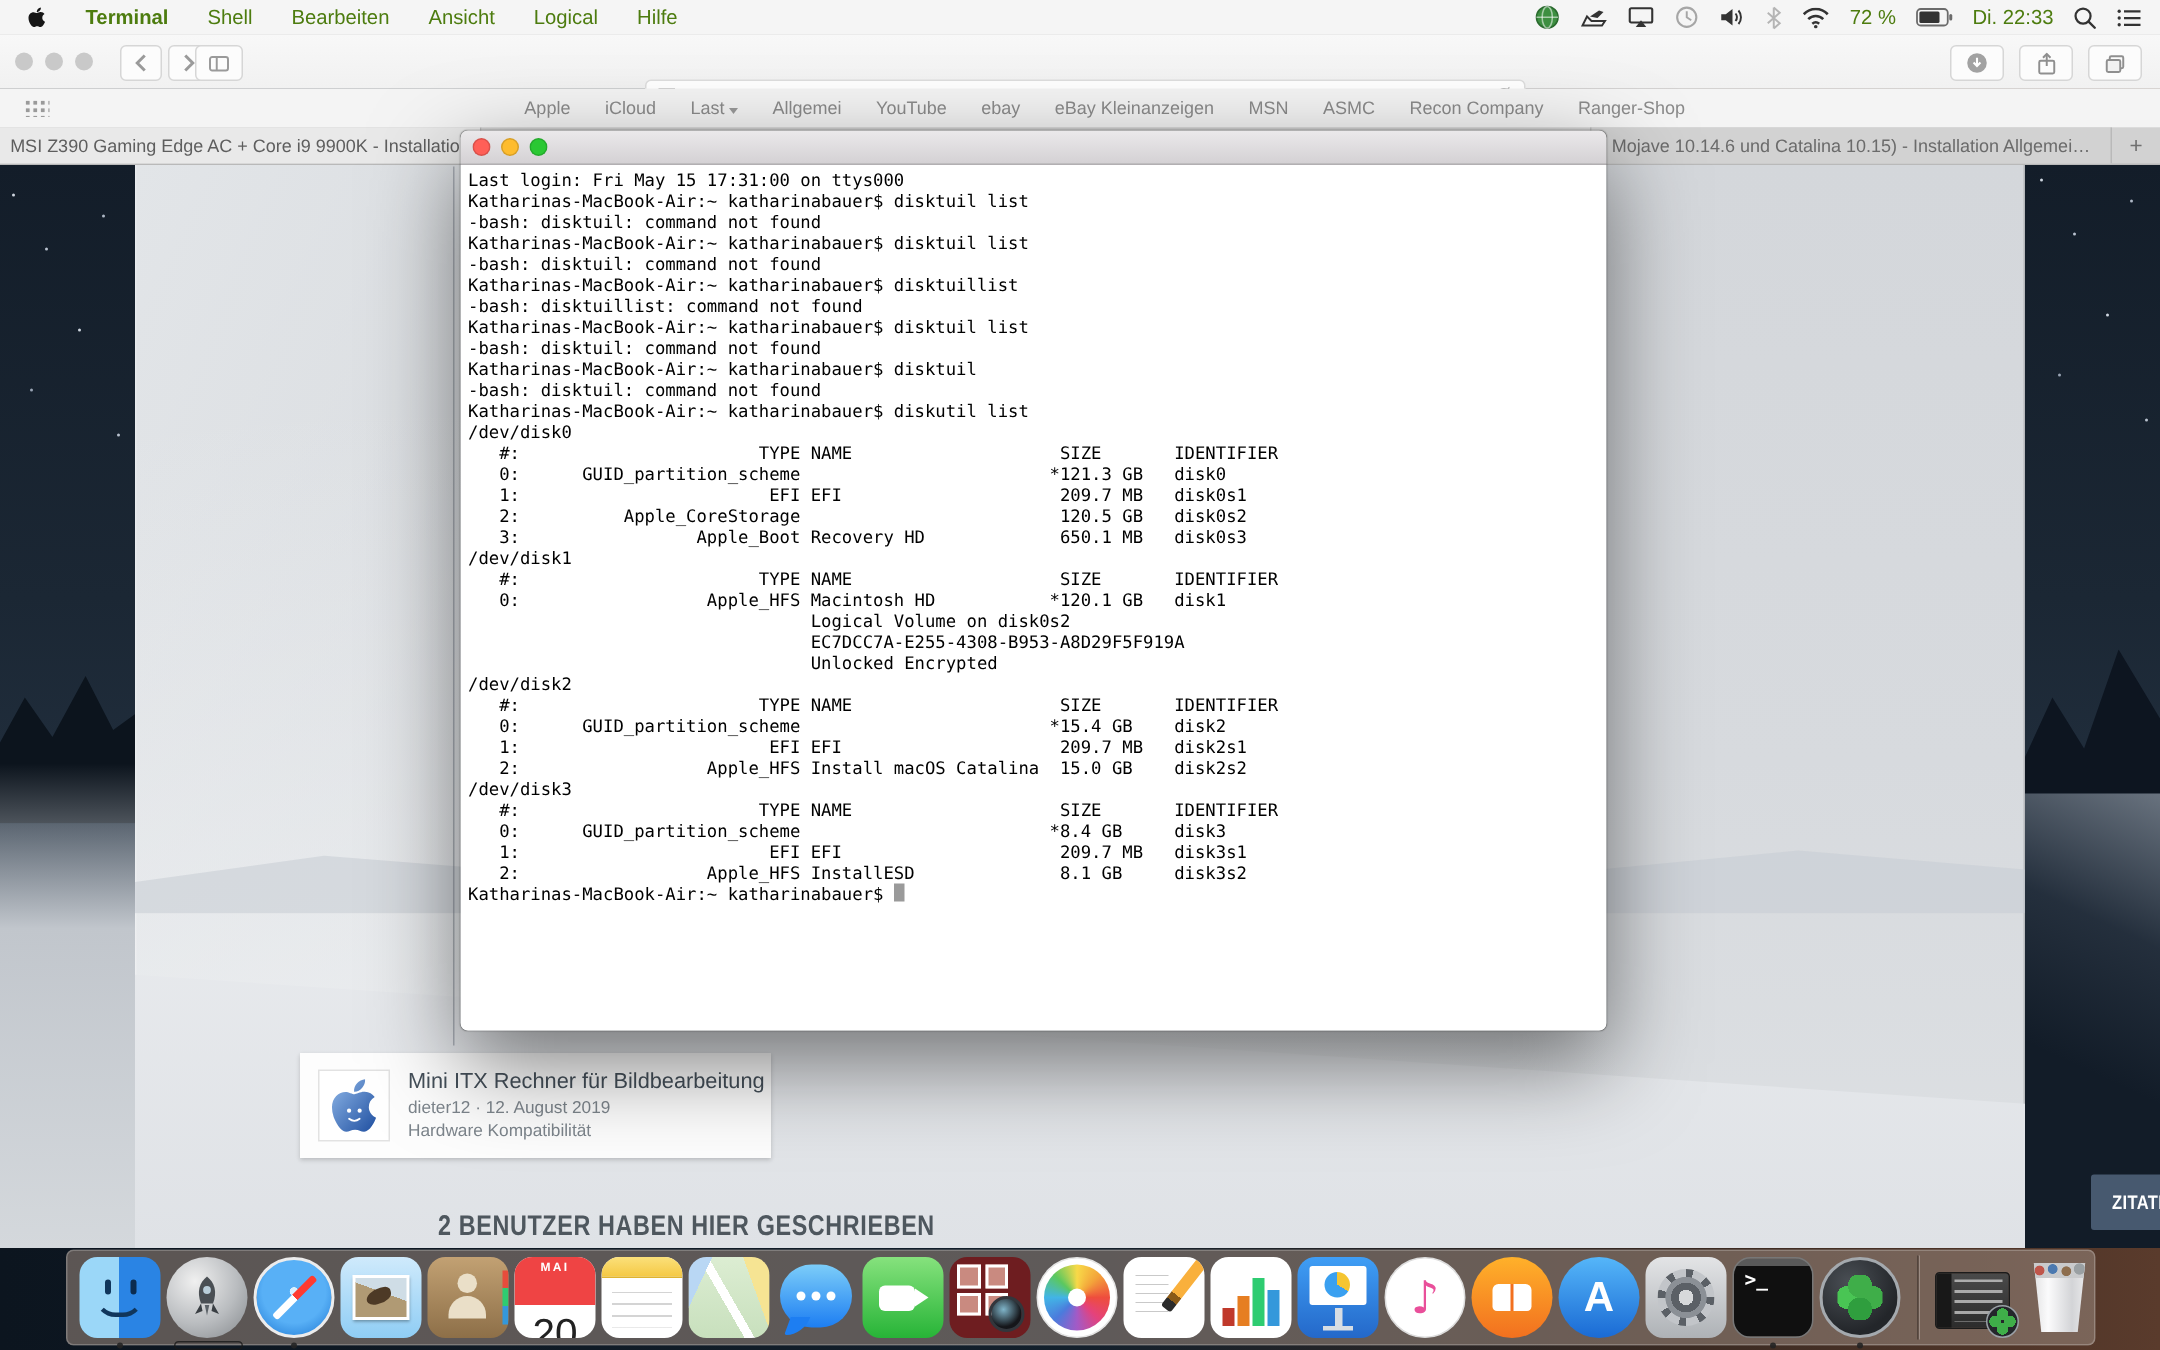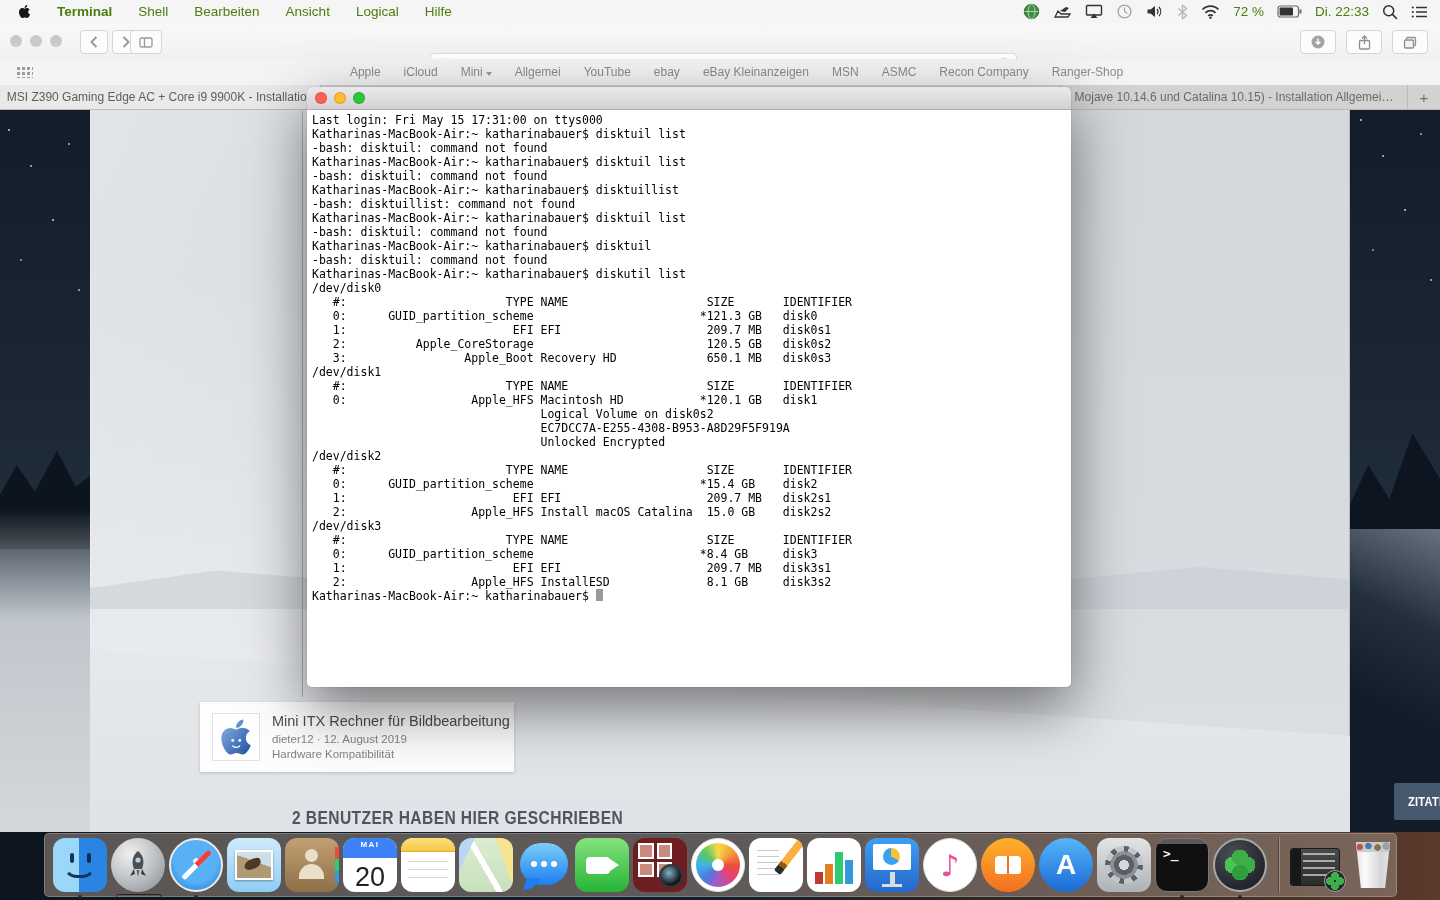"Mini" span { text: Mini -> Last }
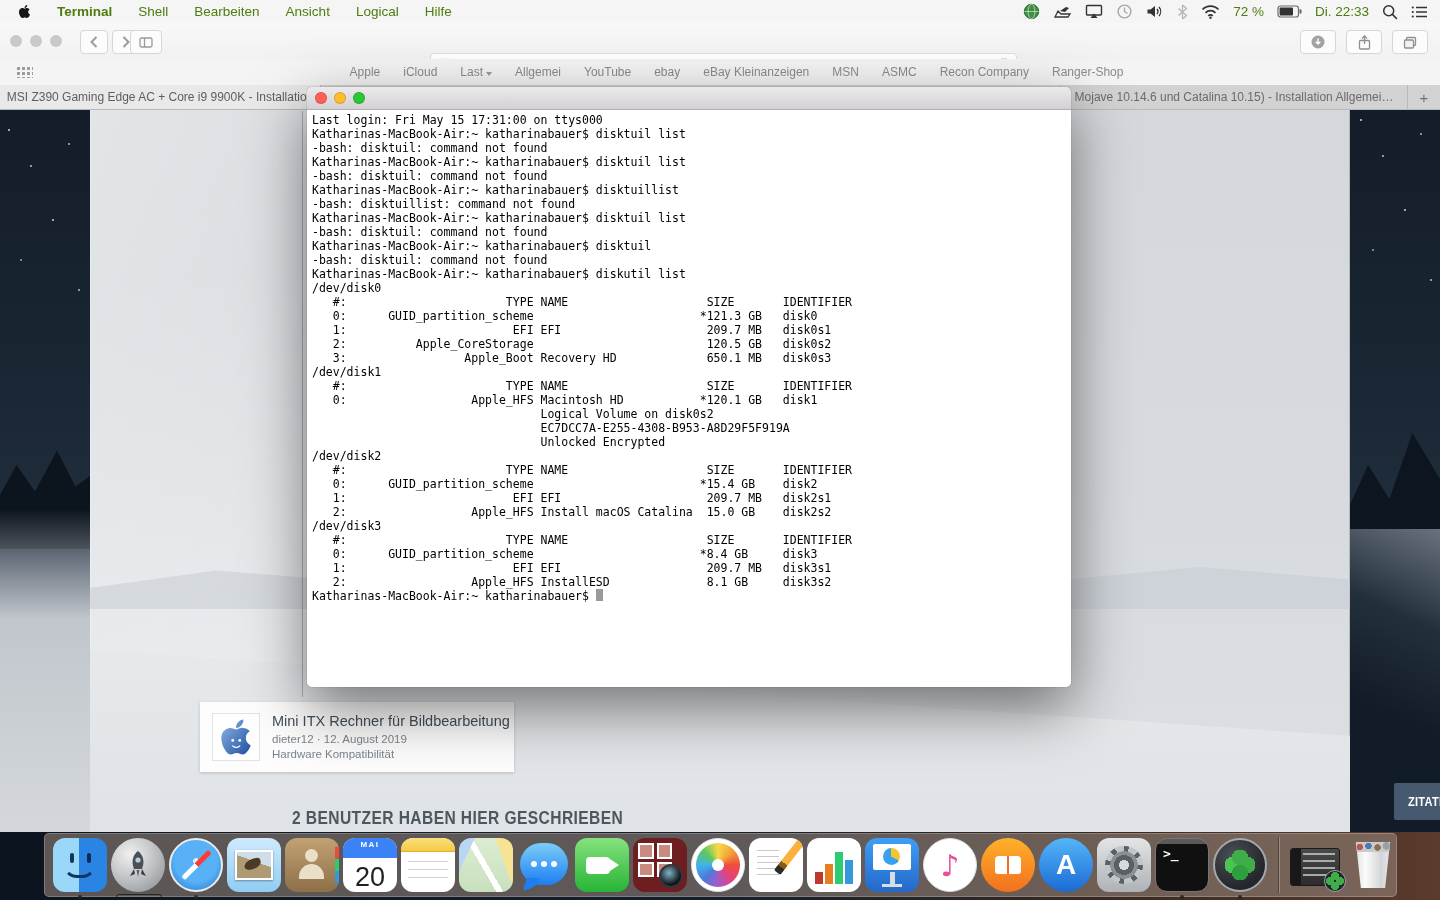"MAI" .cal-m { background: #3b82f6 -> #ef4444; height: 20px -> 32px }
